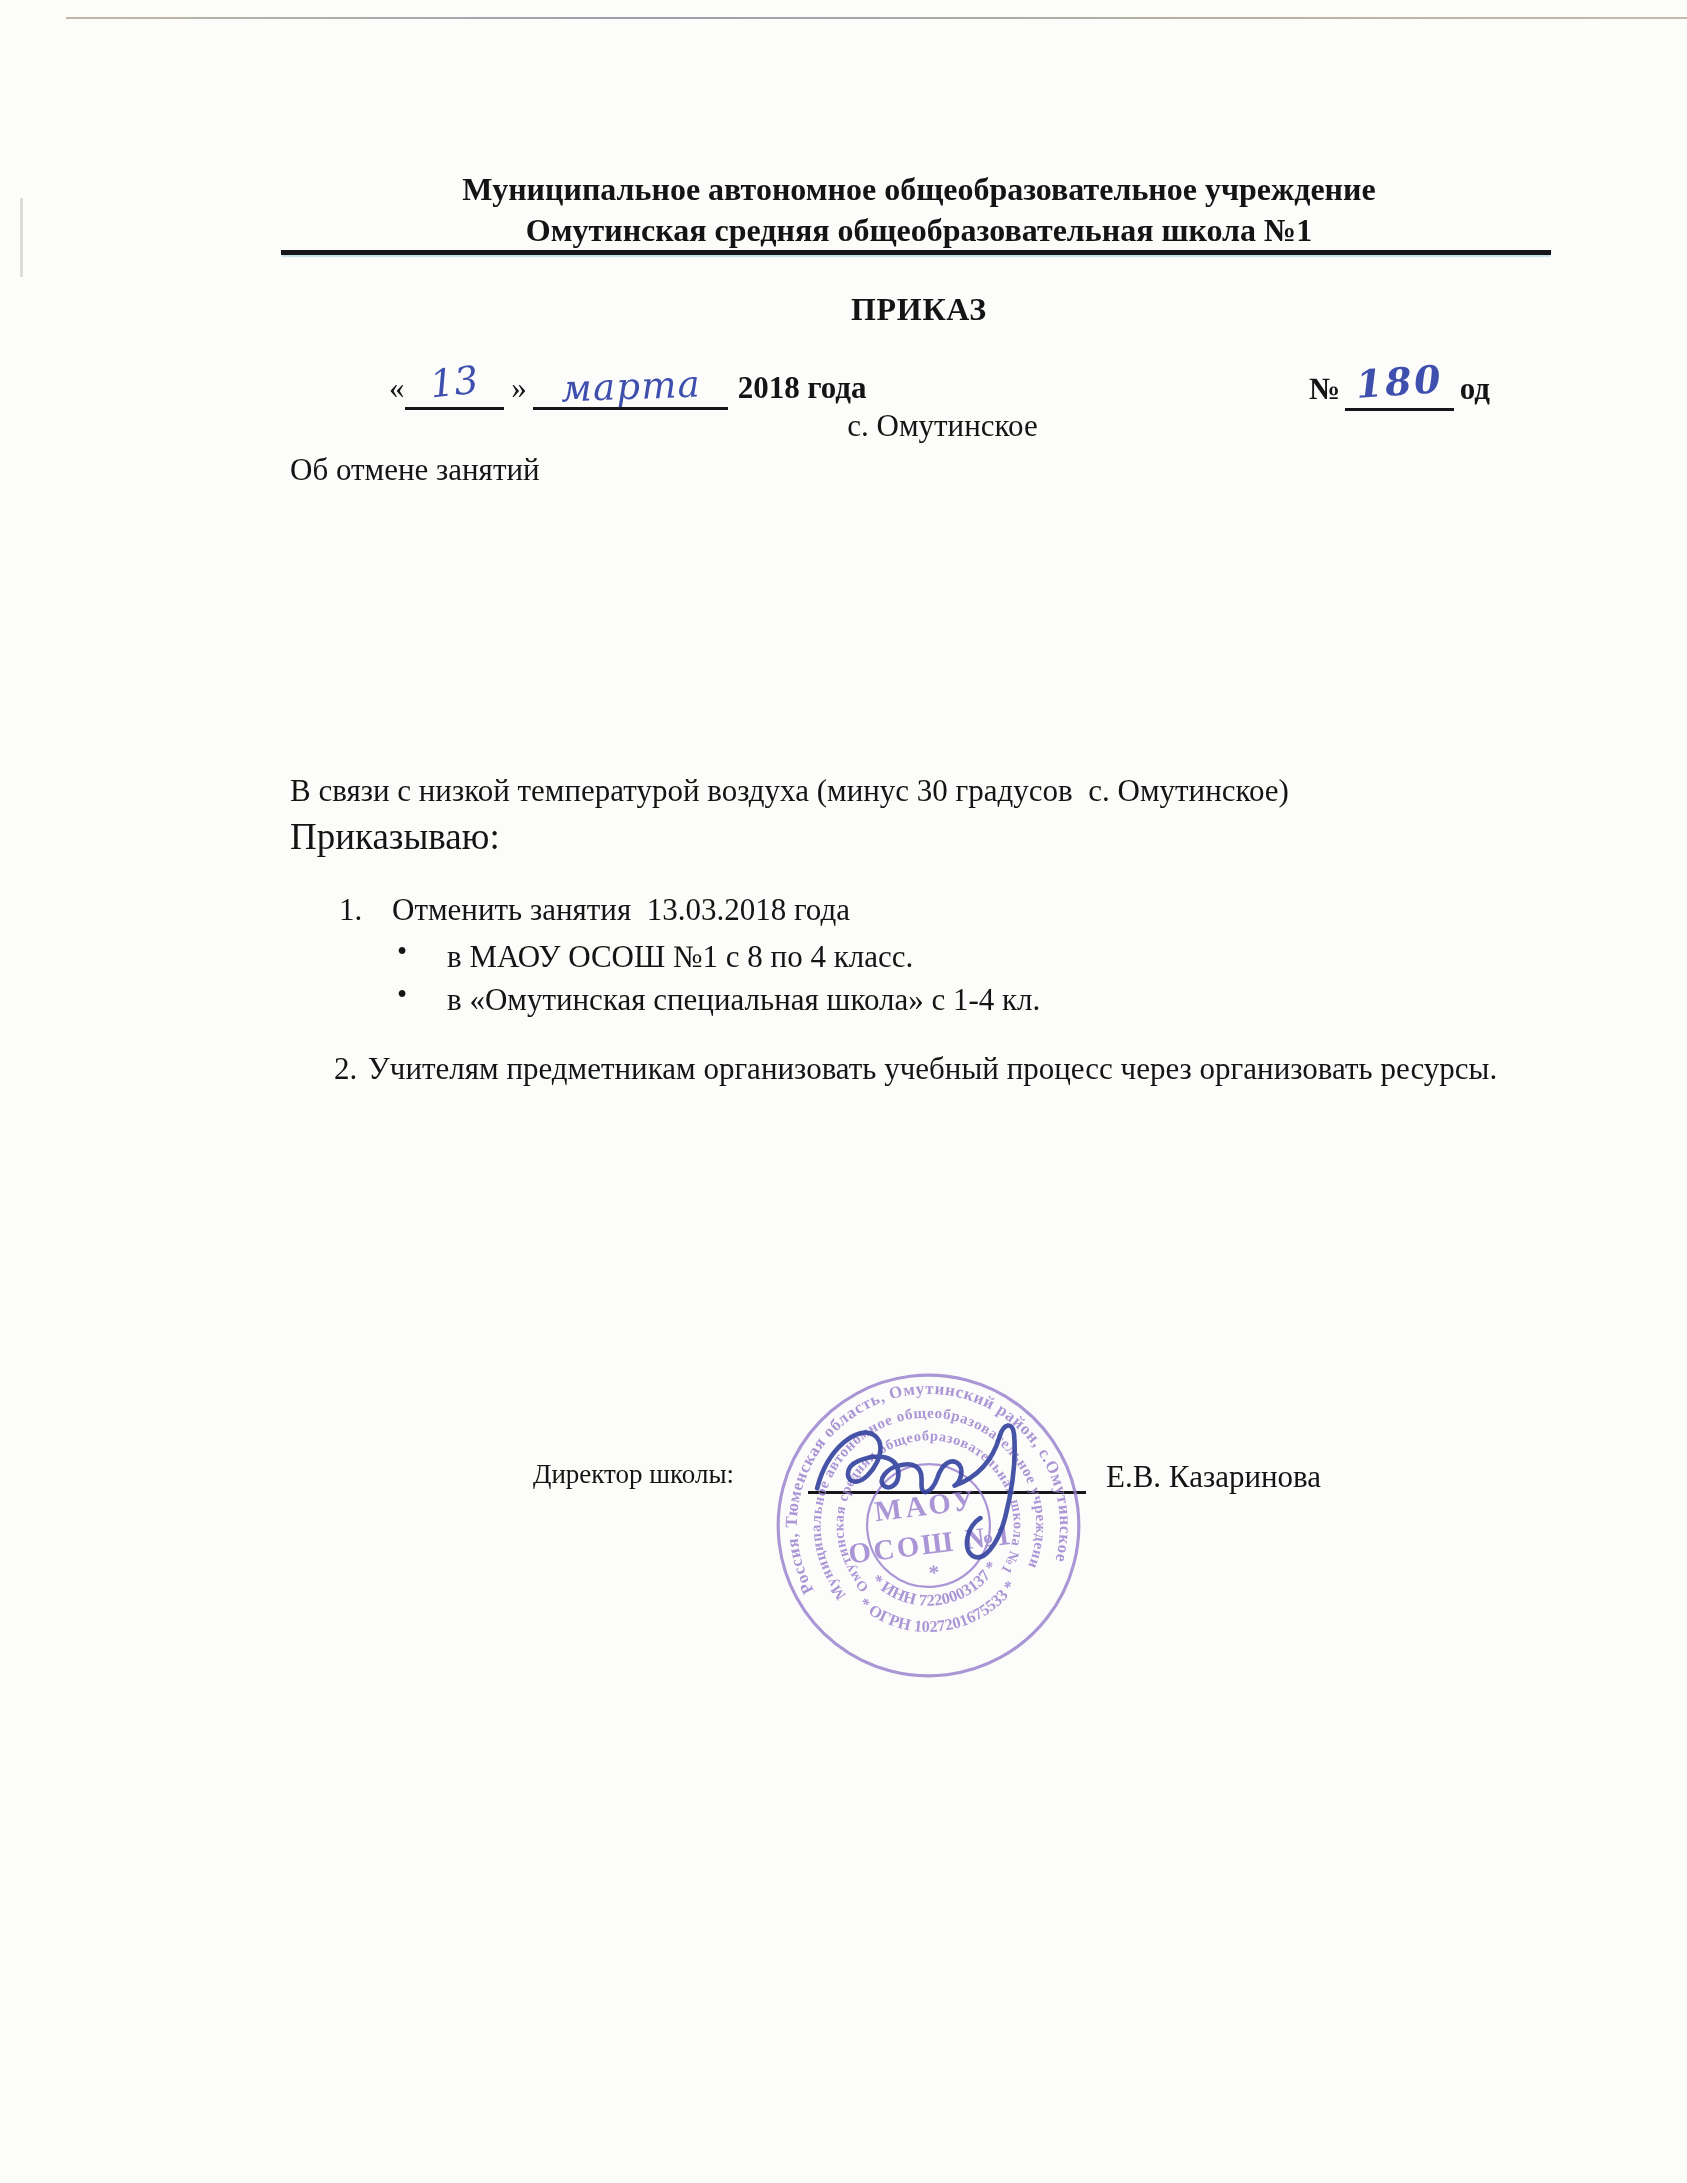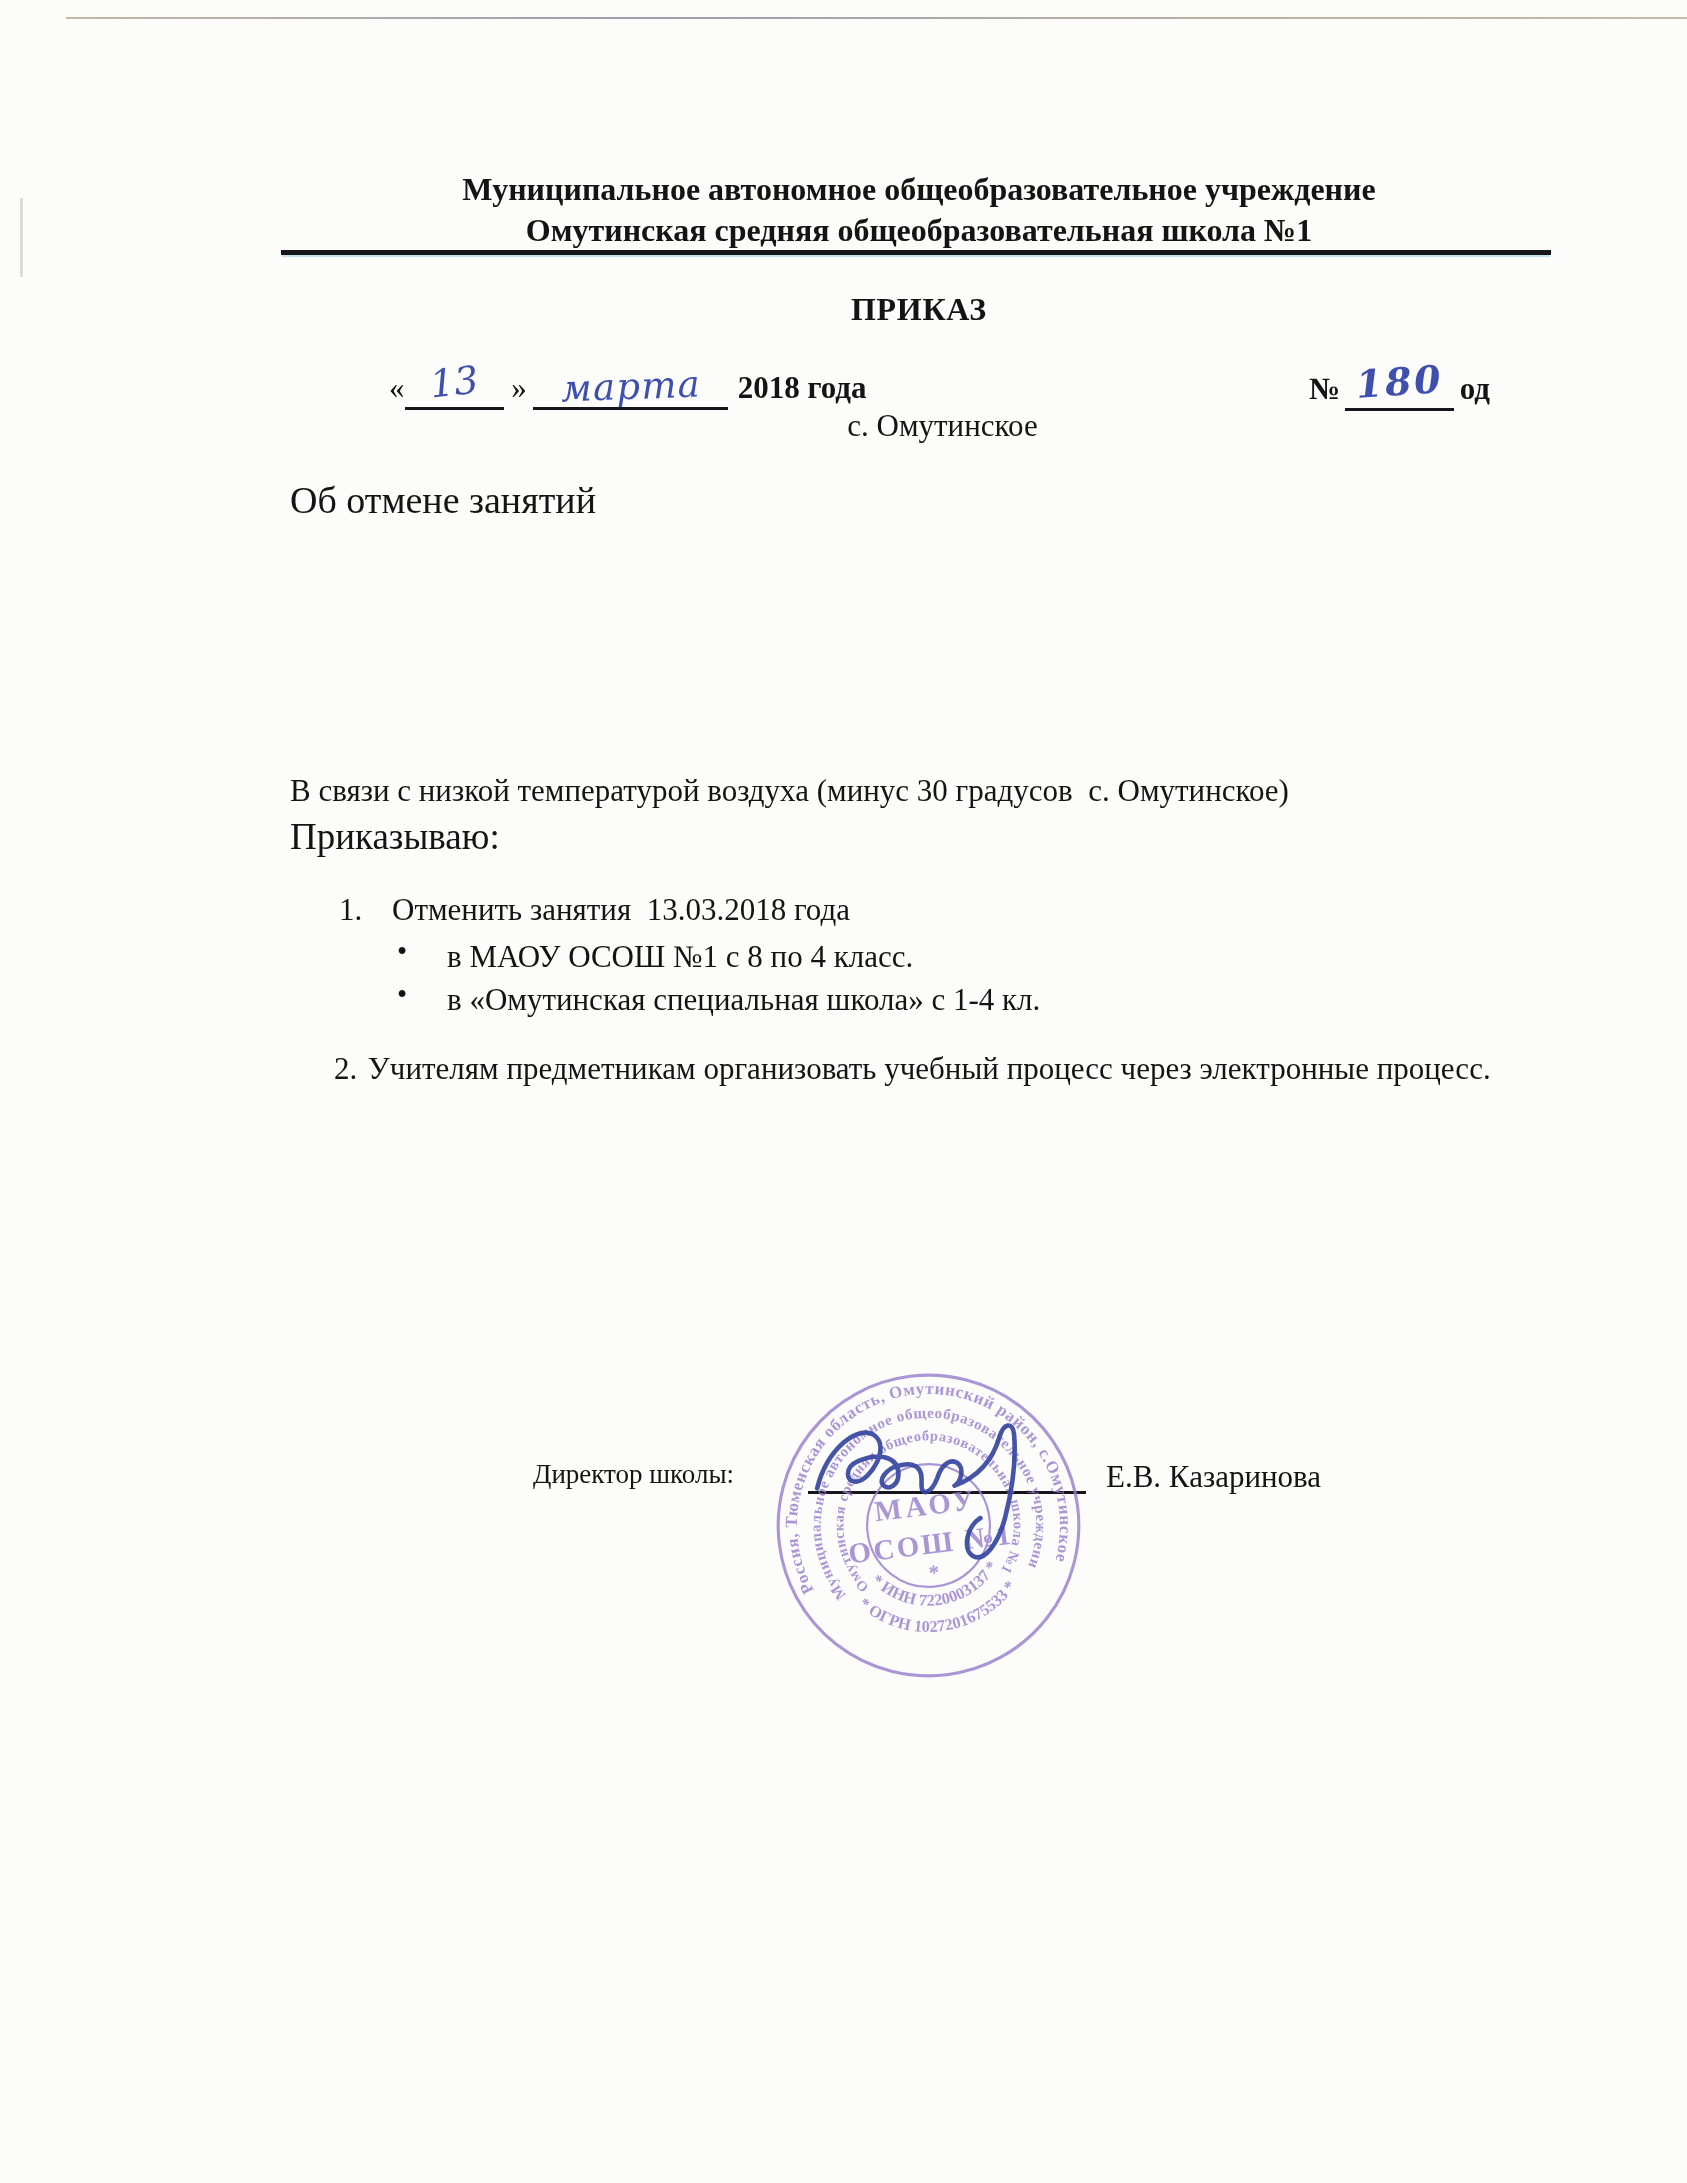"Об отмене занятий" .subject { font-size: 38px -> 31px; top: 478px -> 452px }
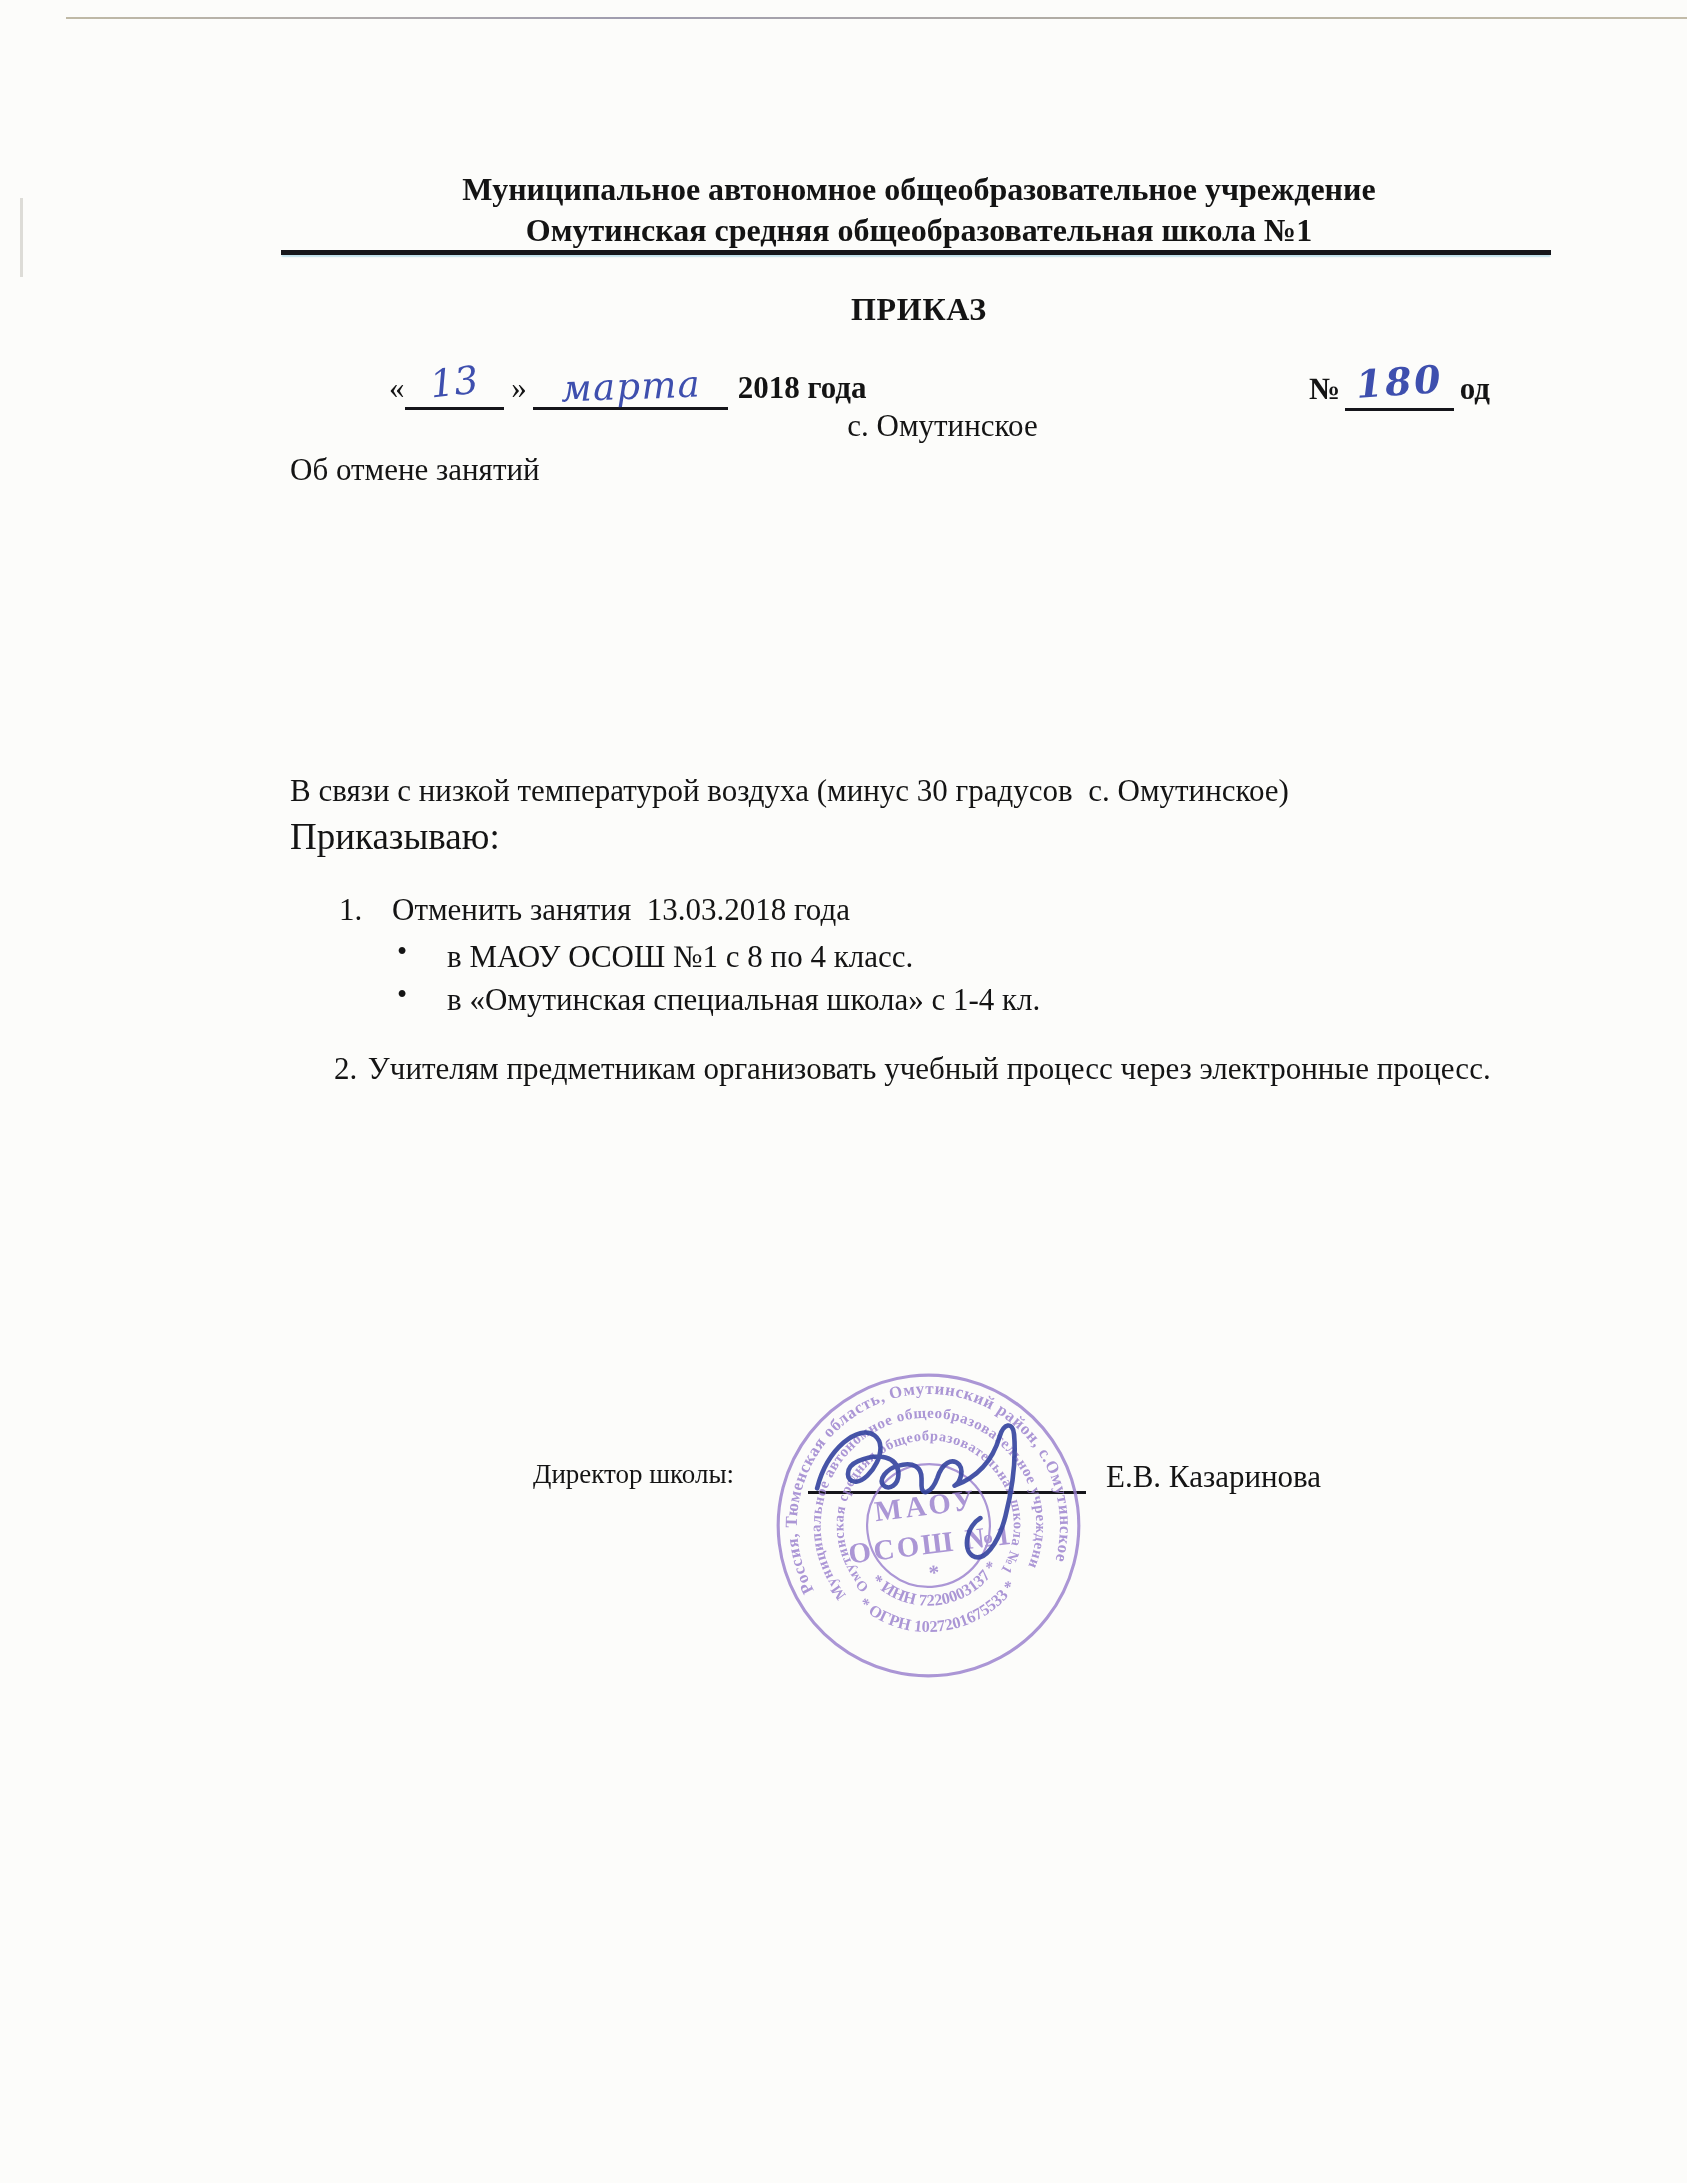"Учителям предметникам организовать" span.t { text: электронные процесс -> организовать ресурсы }
